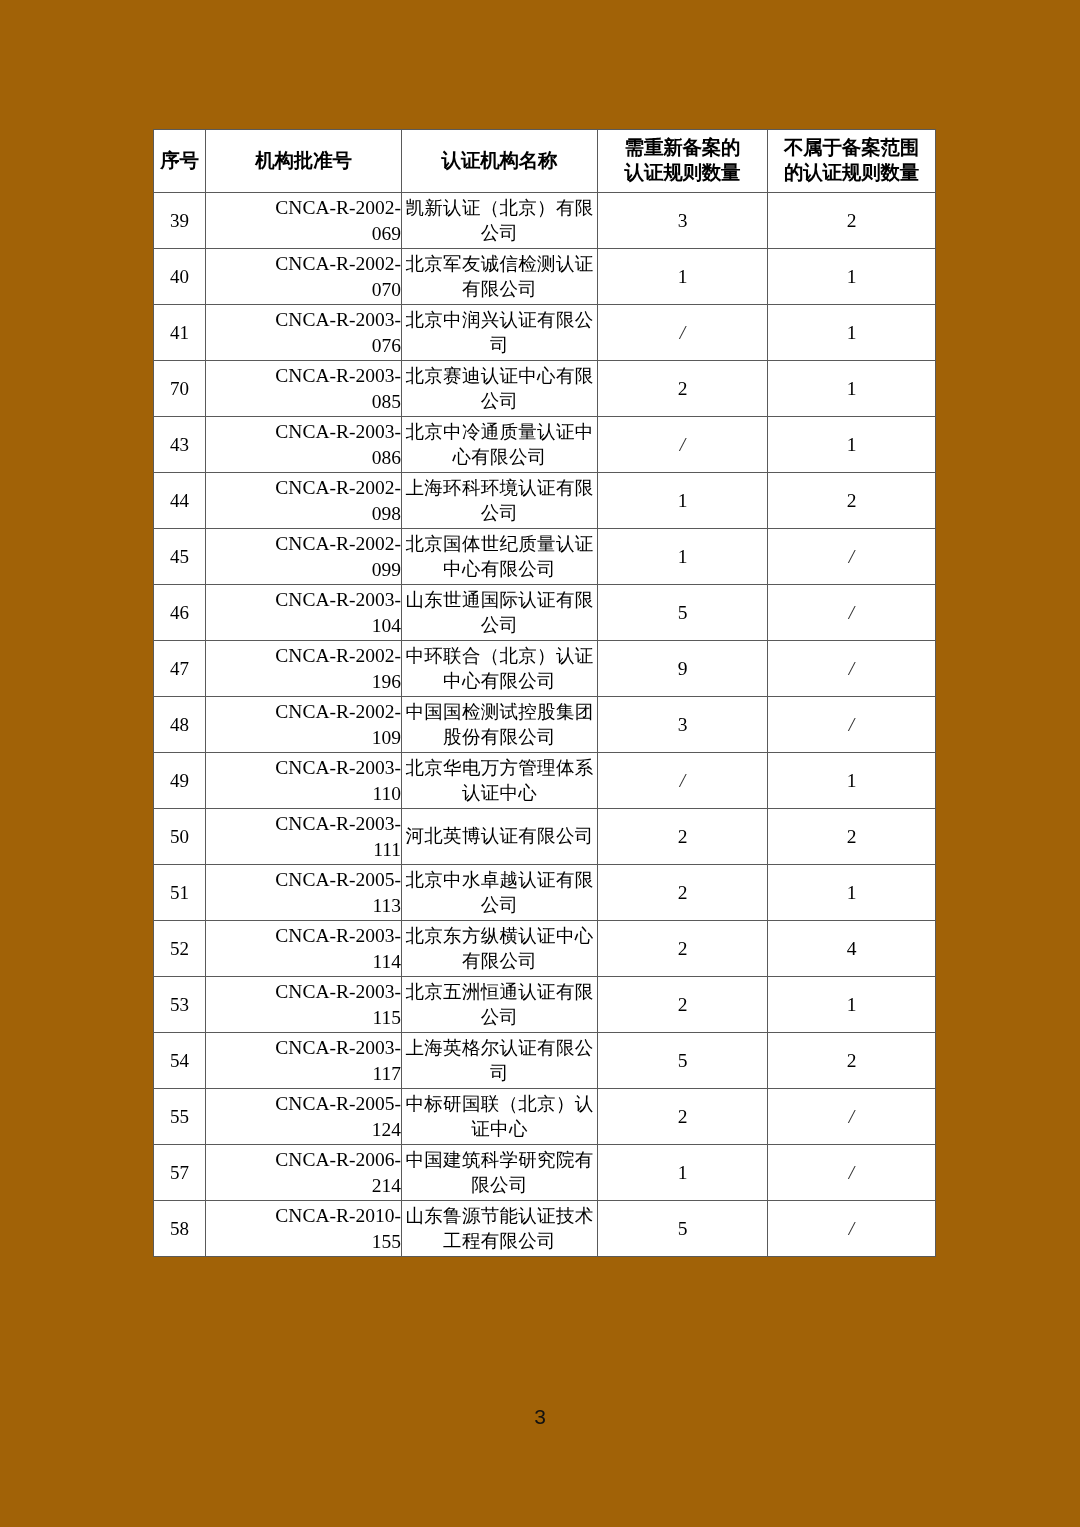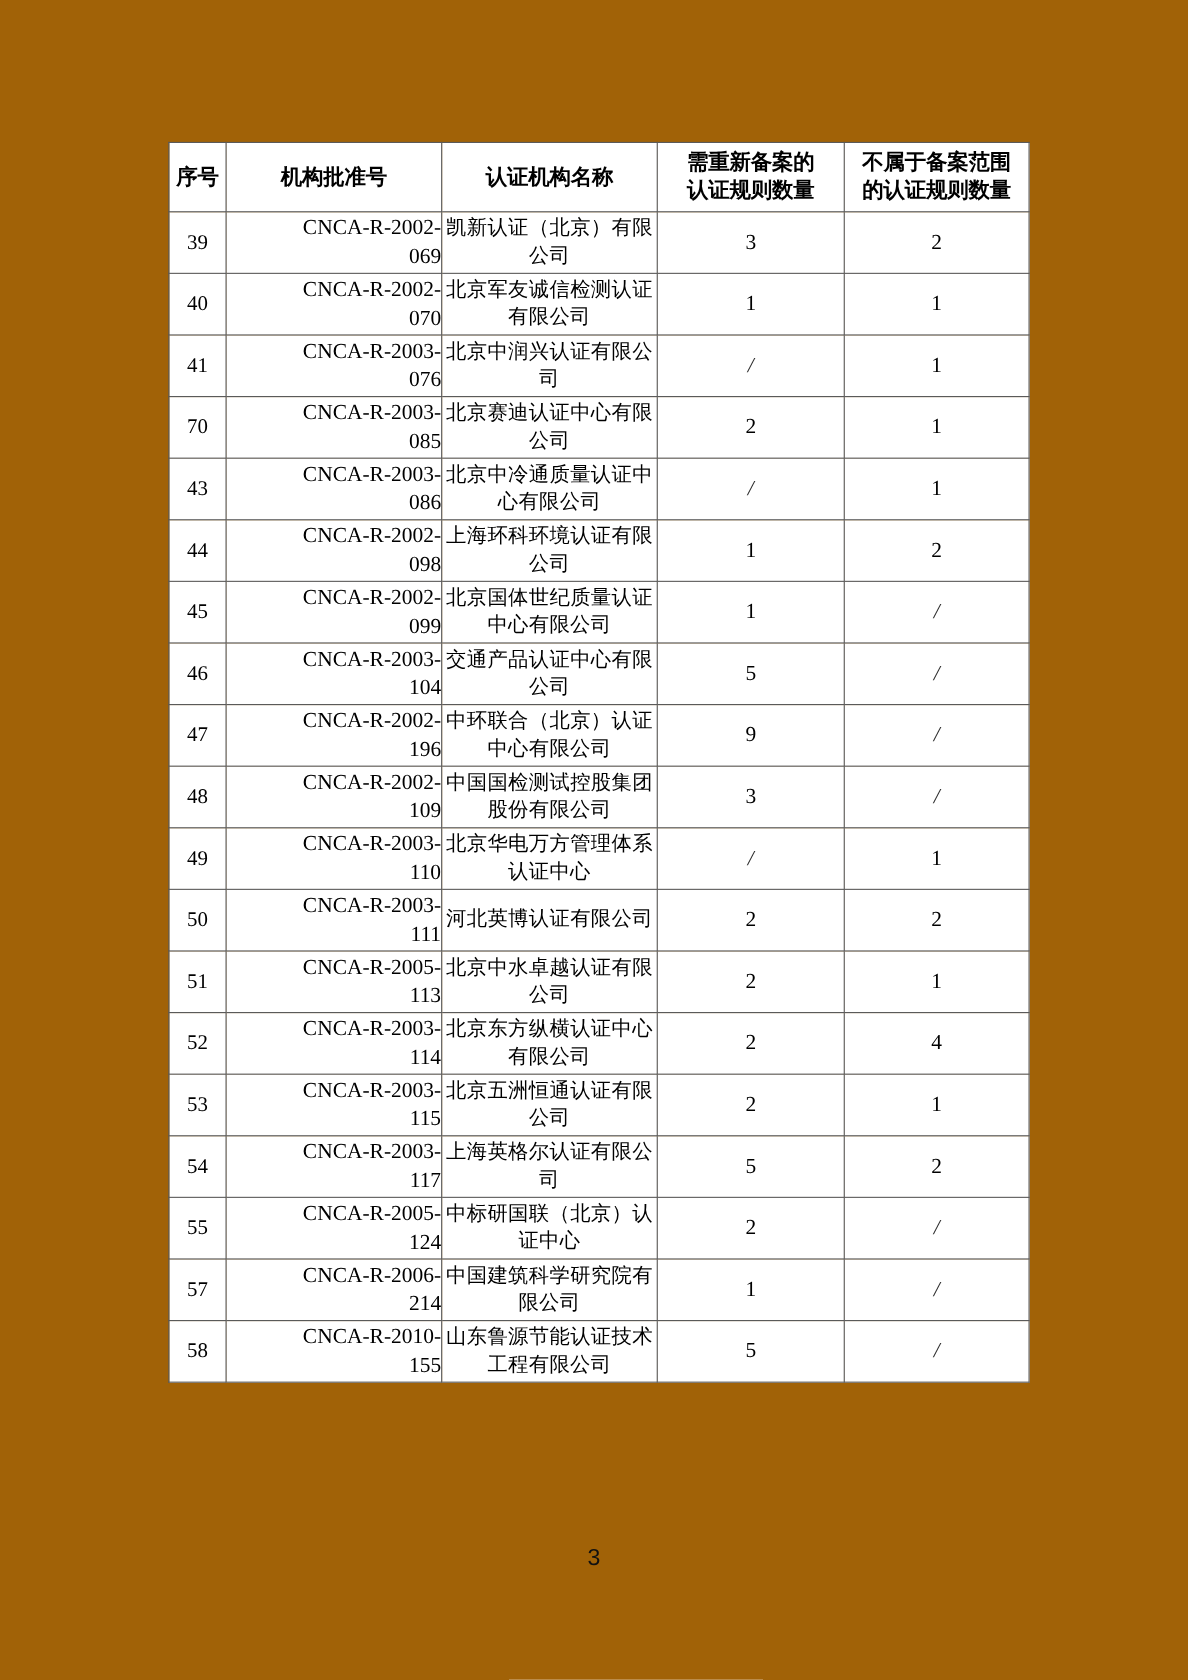"交通产品认证中心有限公司" td.name-cell { text: 交通产品认证中心 -> 山东世通国际认证 }
